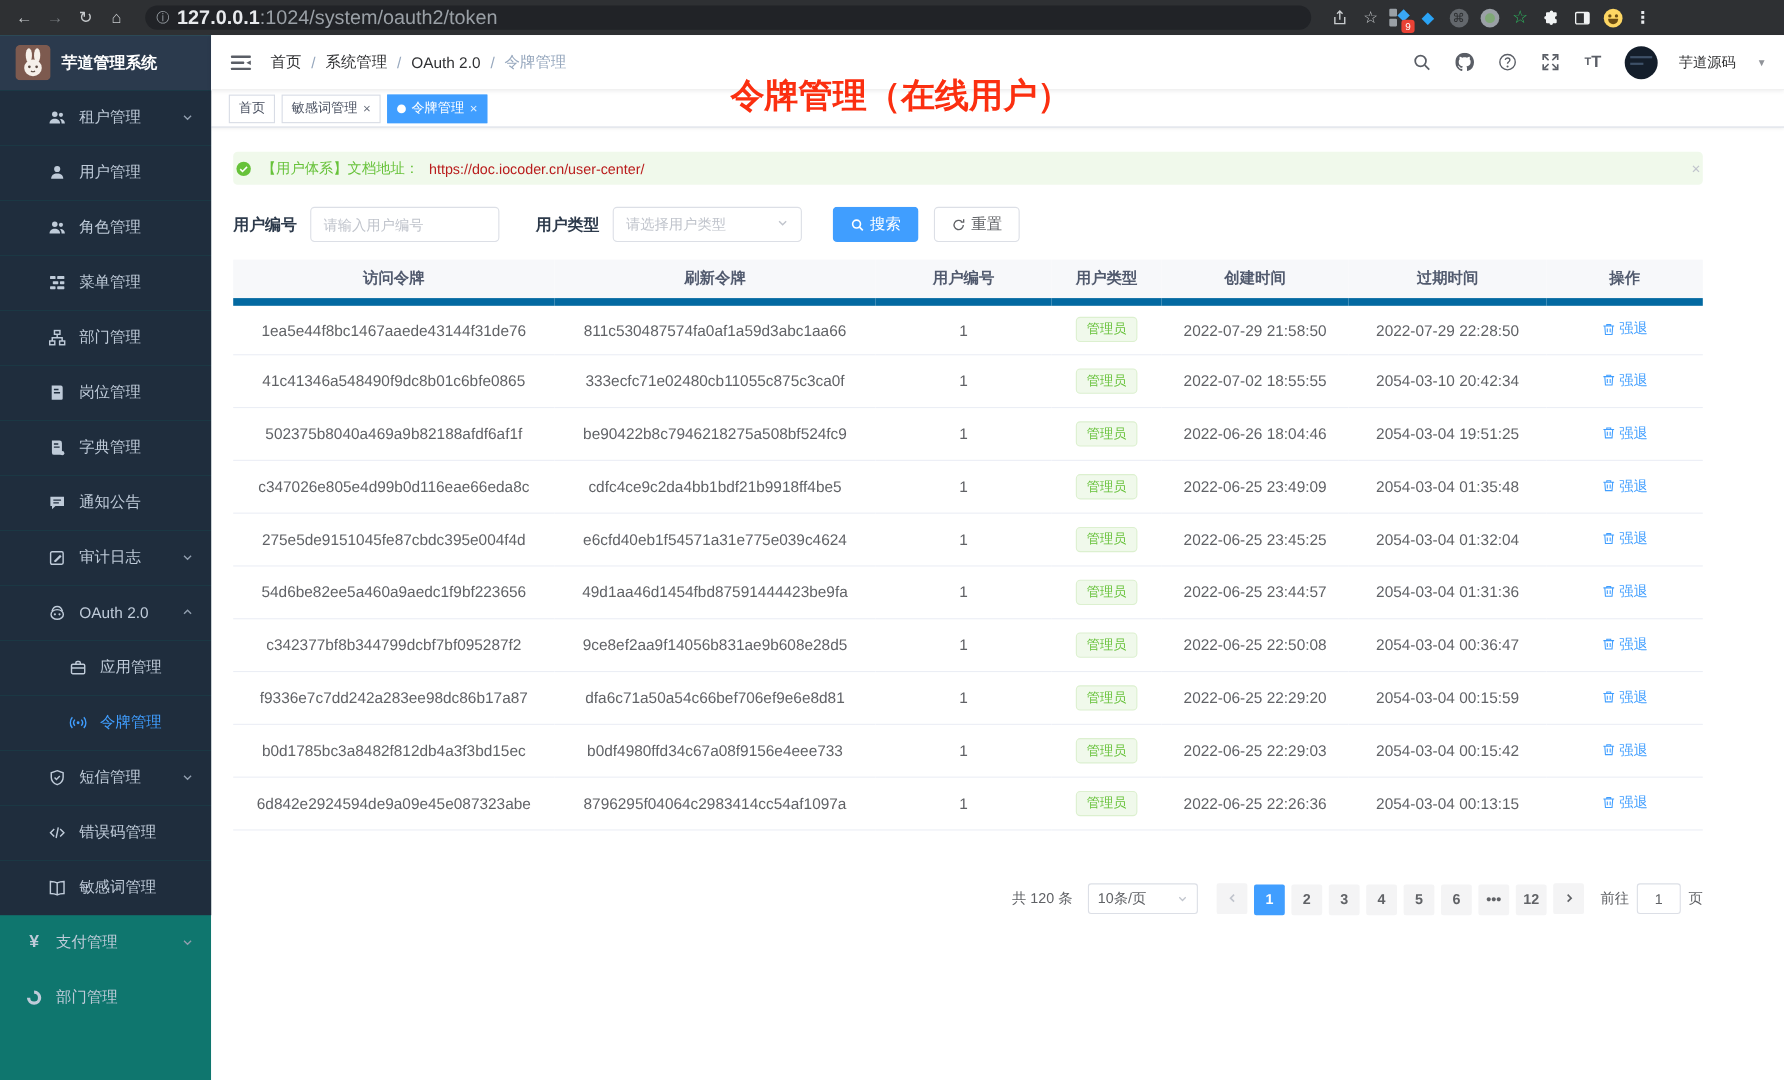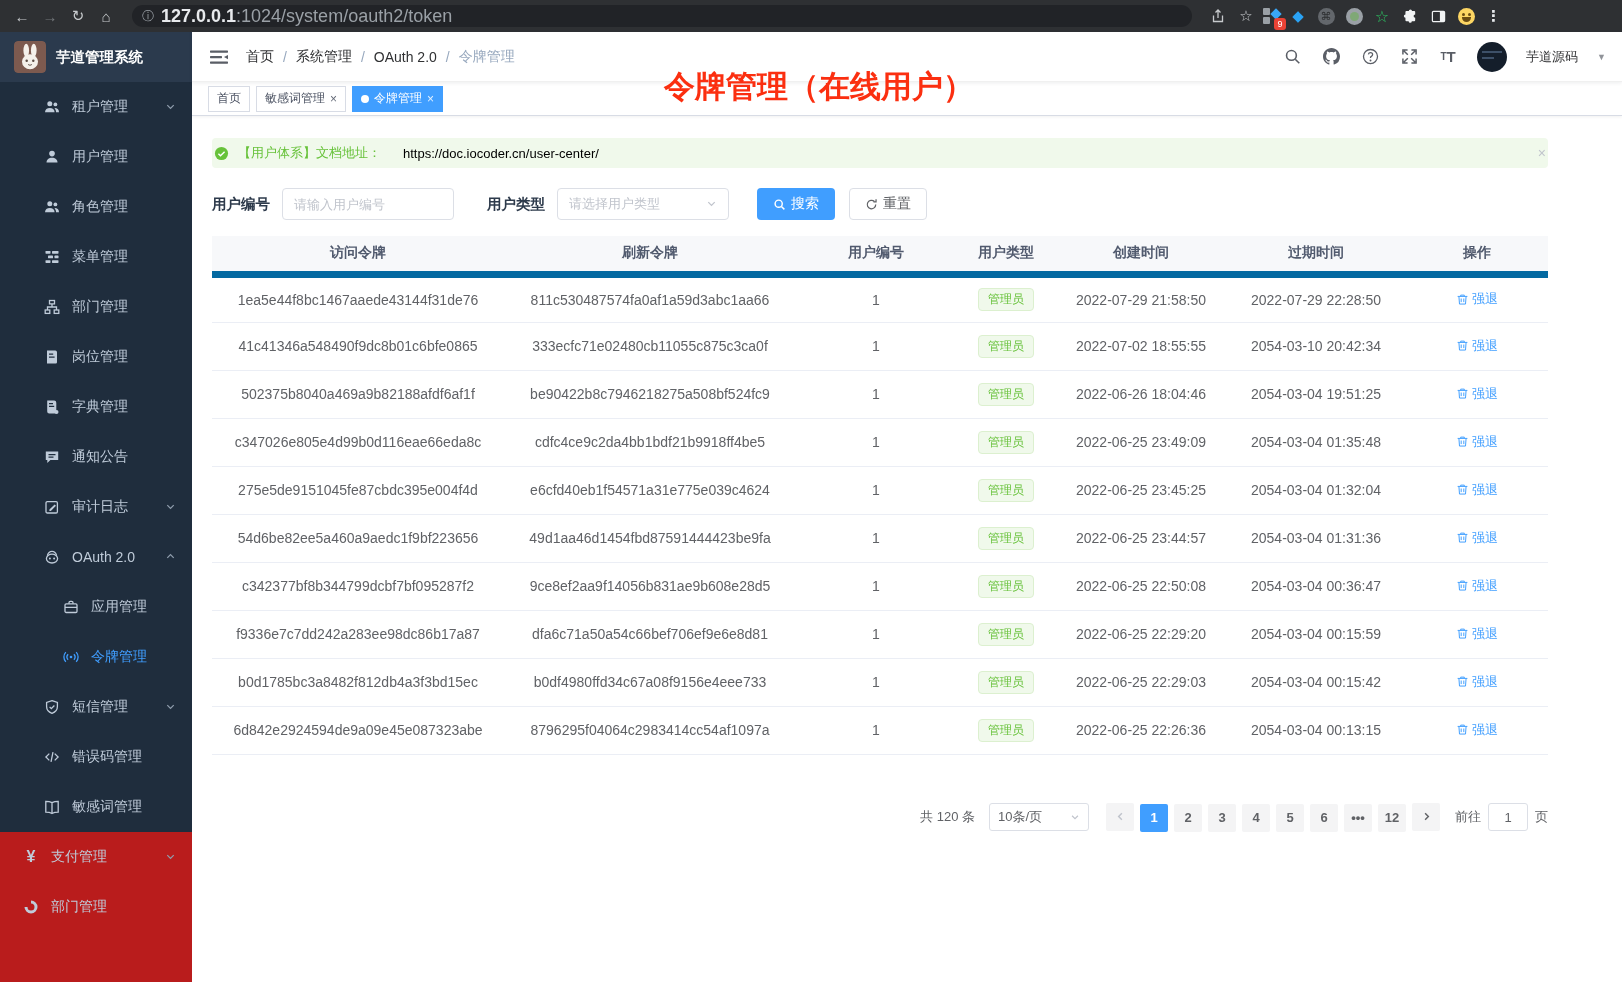"芋道管理系统" .sidebar { background: #b91c1c -> #0f766e }
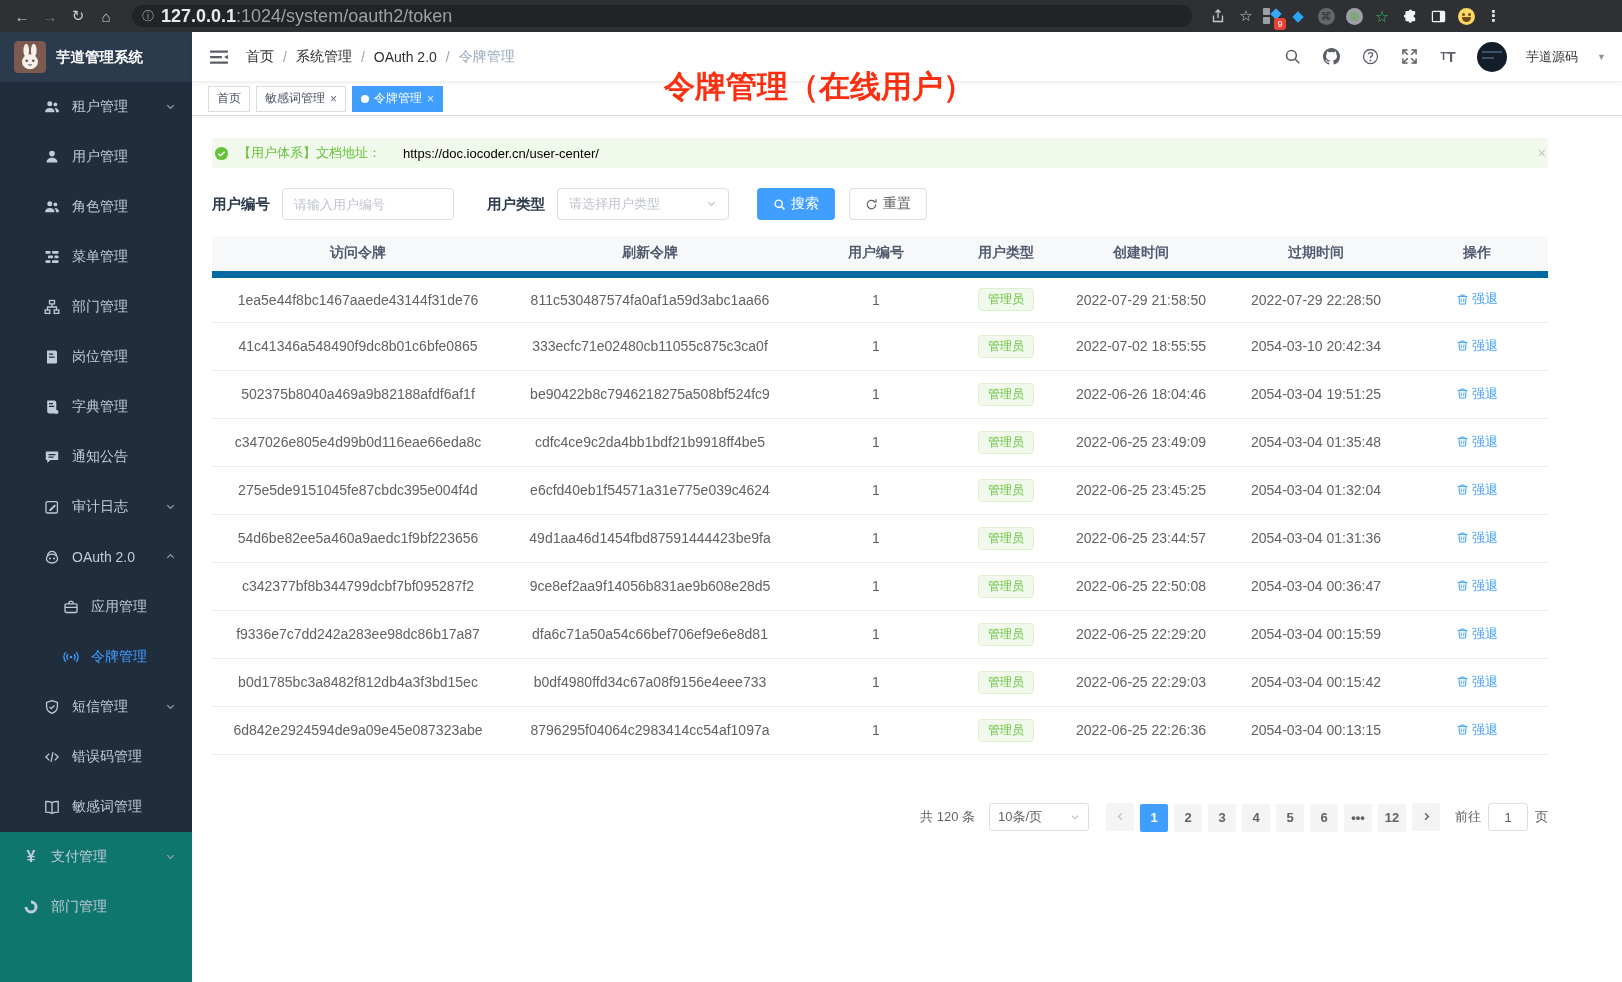"https://doc.iocoder.cn/user-center/" .alert-link { color: #000000 -> #b91c1c; margin-left: 13px -> none }
